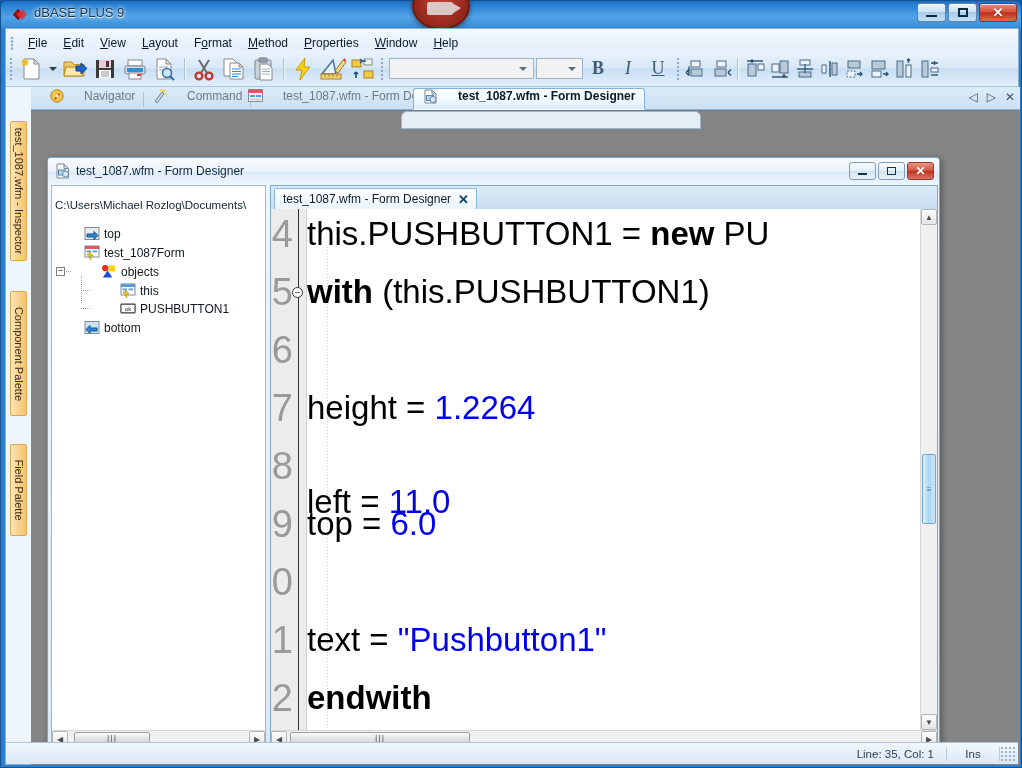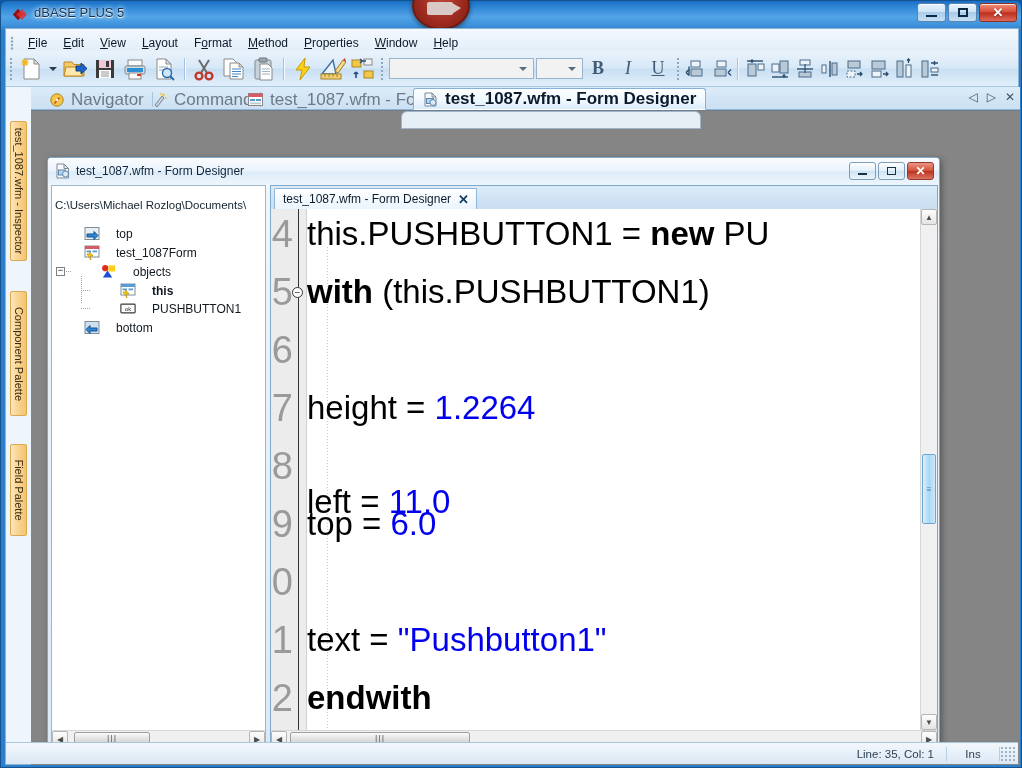"dBASE PLUS 5" div { text: 5 -> 9 }
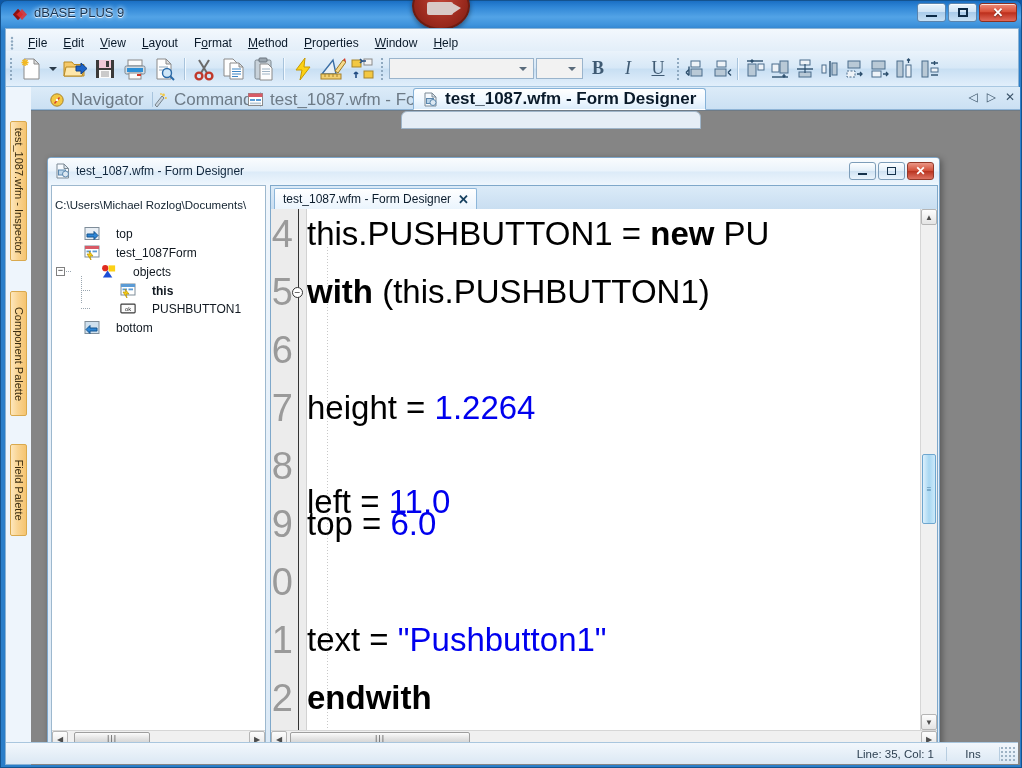"Navigator" .mtab { align-items: center -> flex-start; font-size: 17px -> 12px; gap: 7px -> 20px }
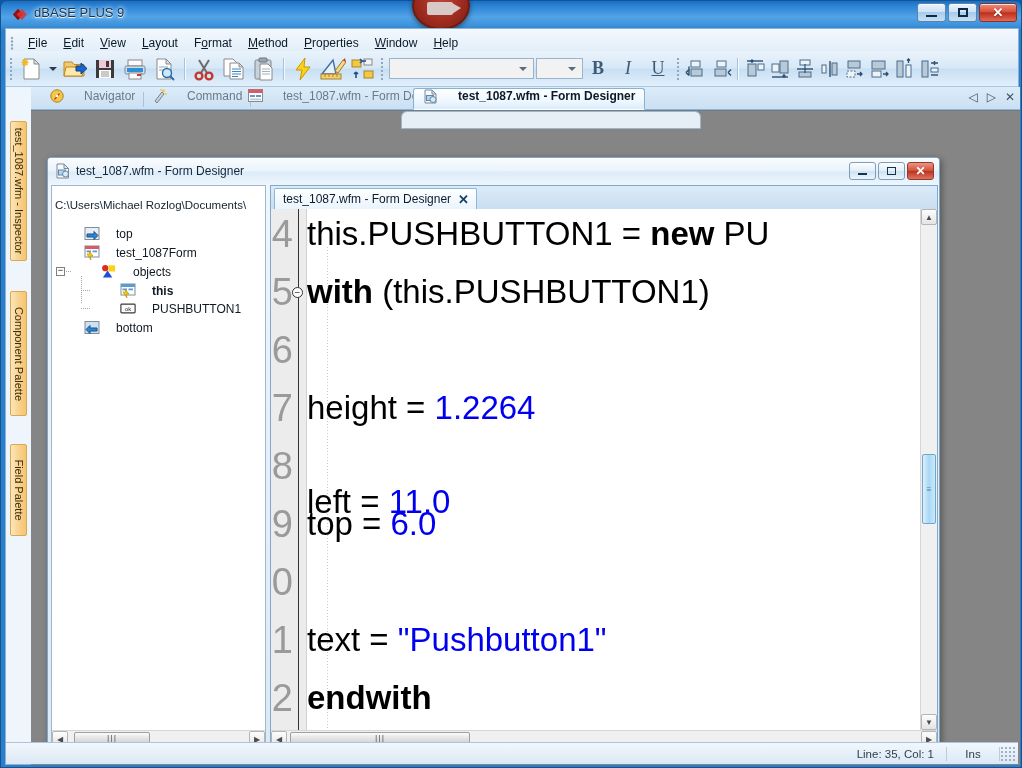"top" .tnode { gap: 16px -> 4px }
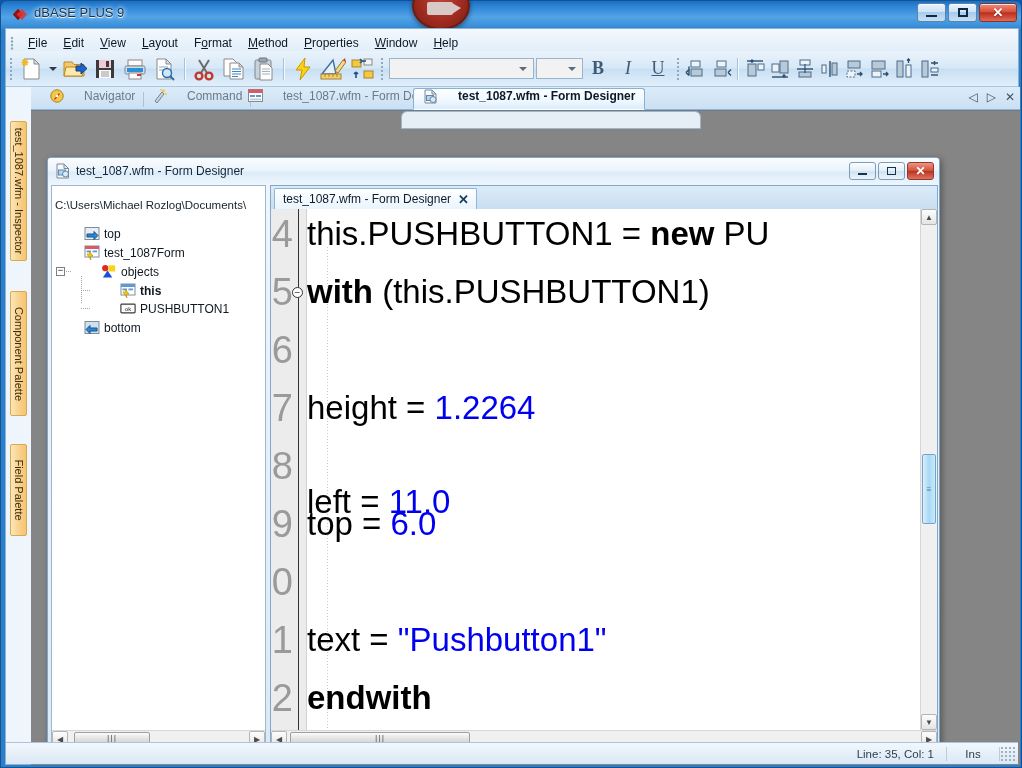"this" div.tnode { font-weight: bold -> none }
